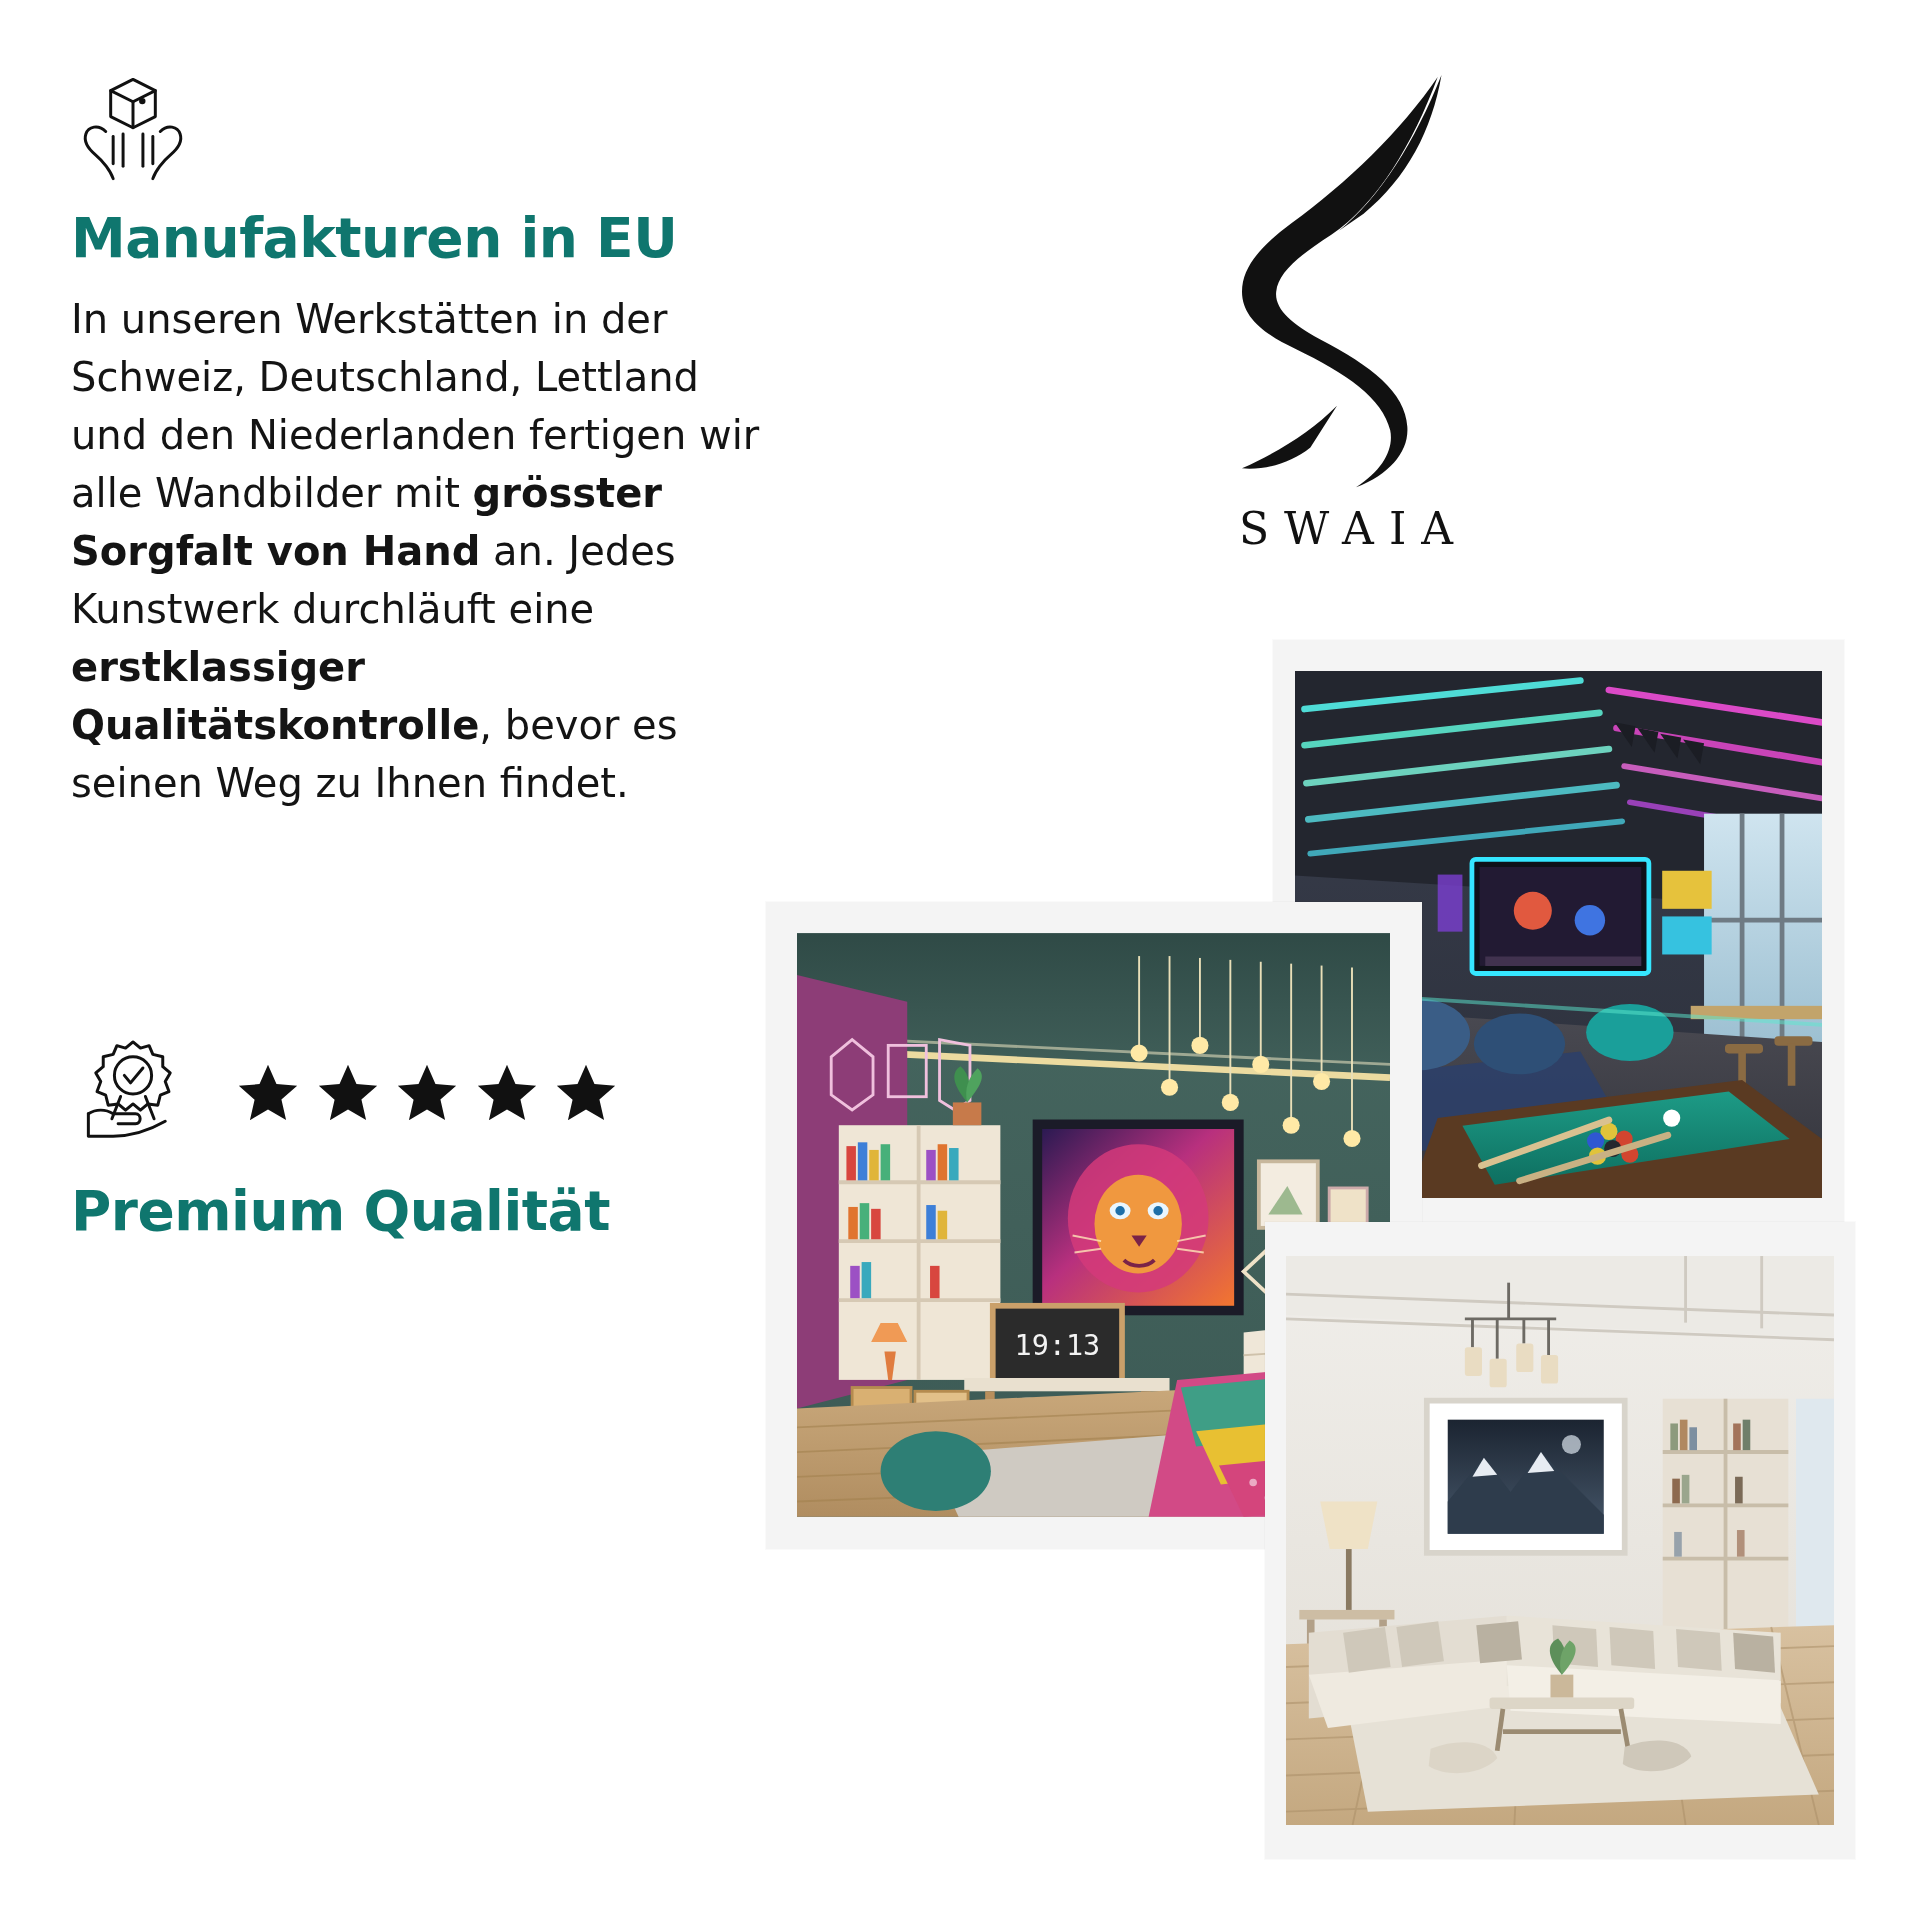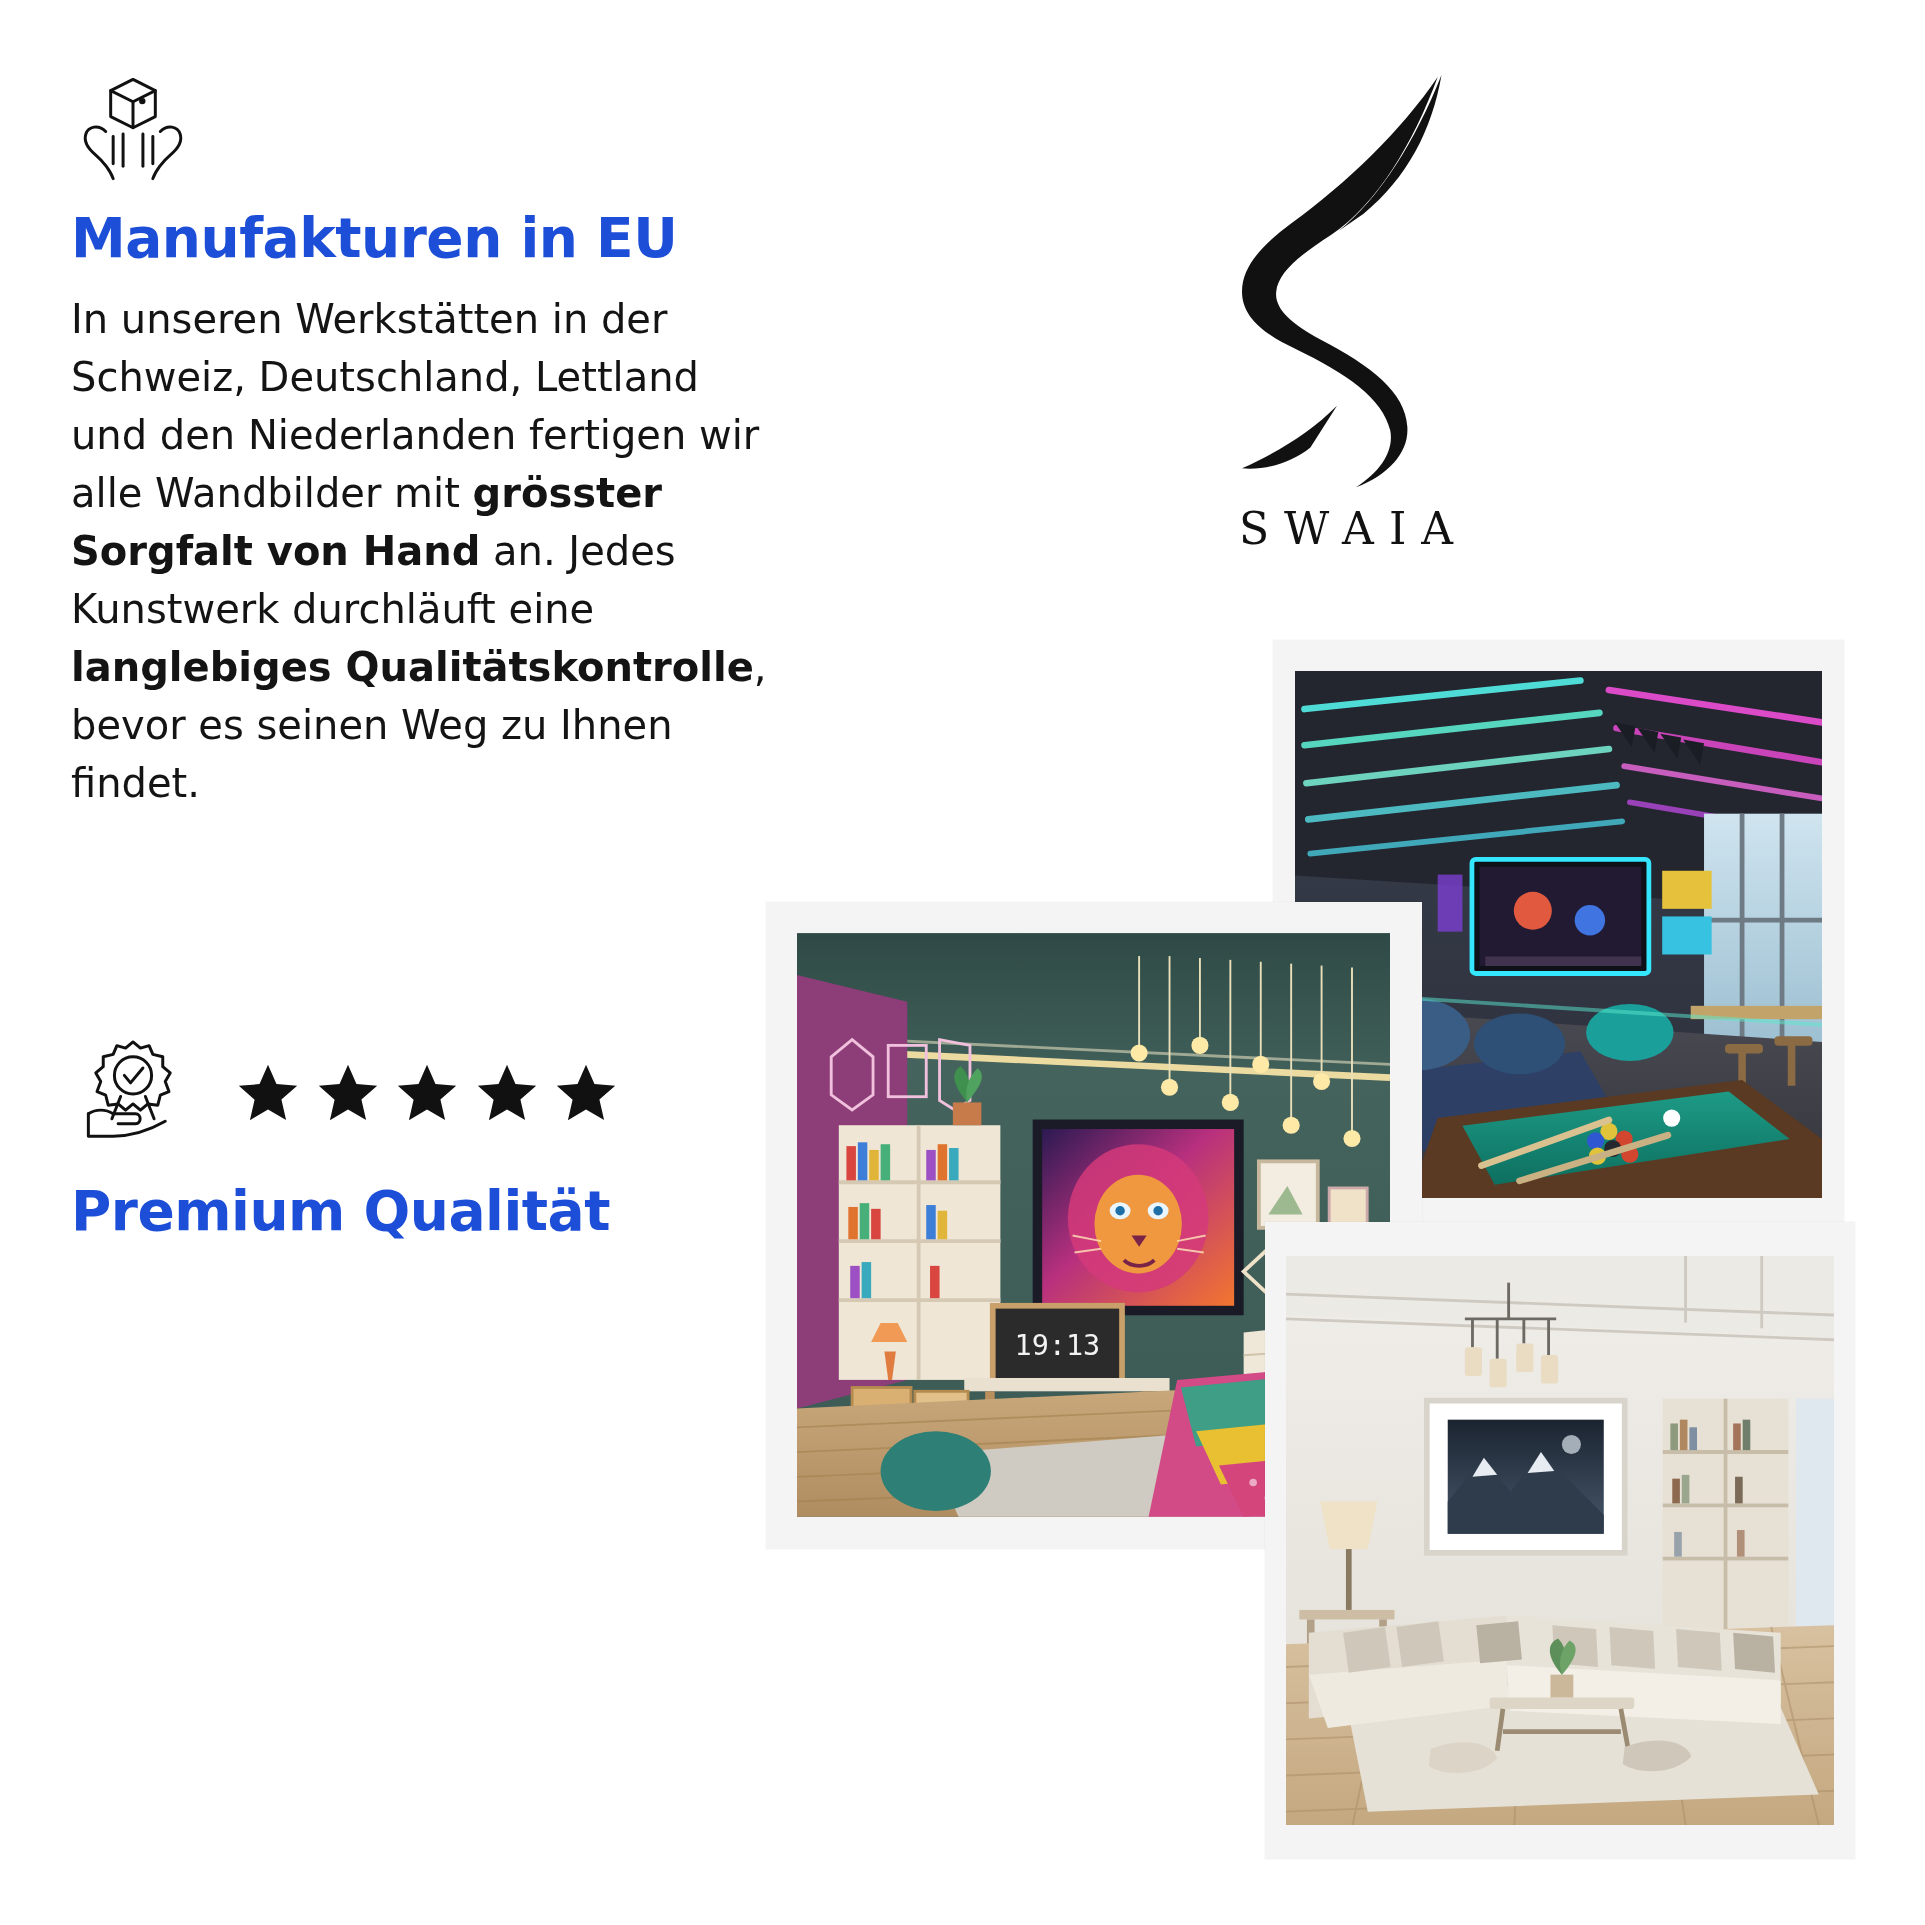"Manufakturen in EU" .block-title { color: #1d4ed8 -> #0f766e }
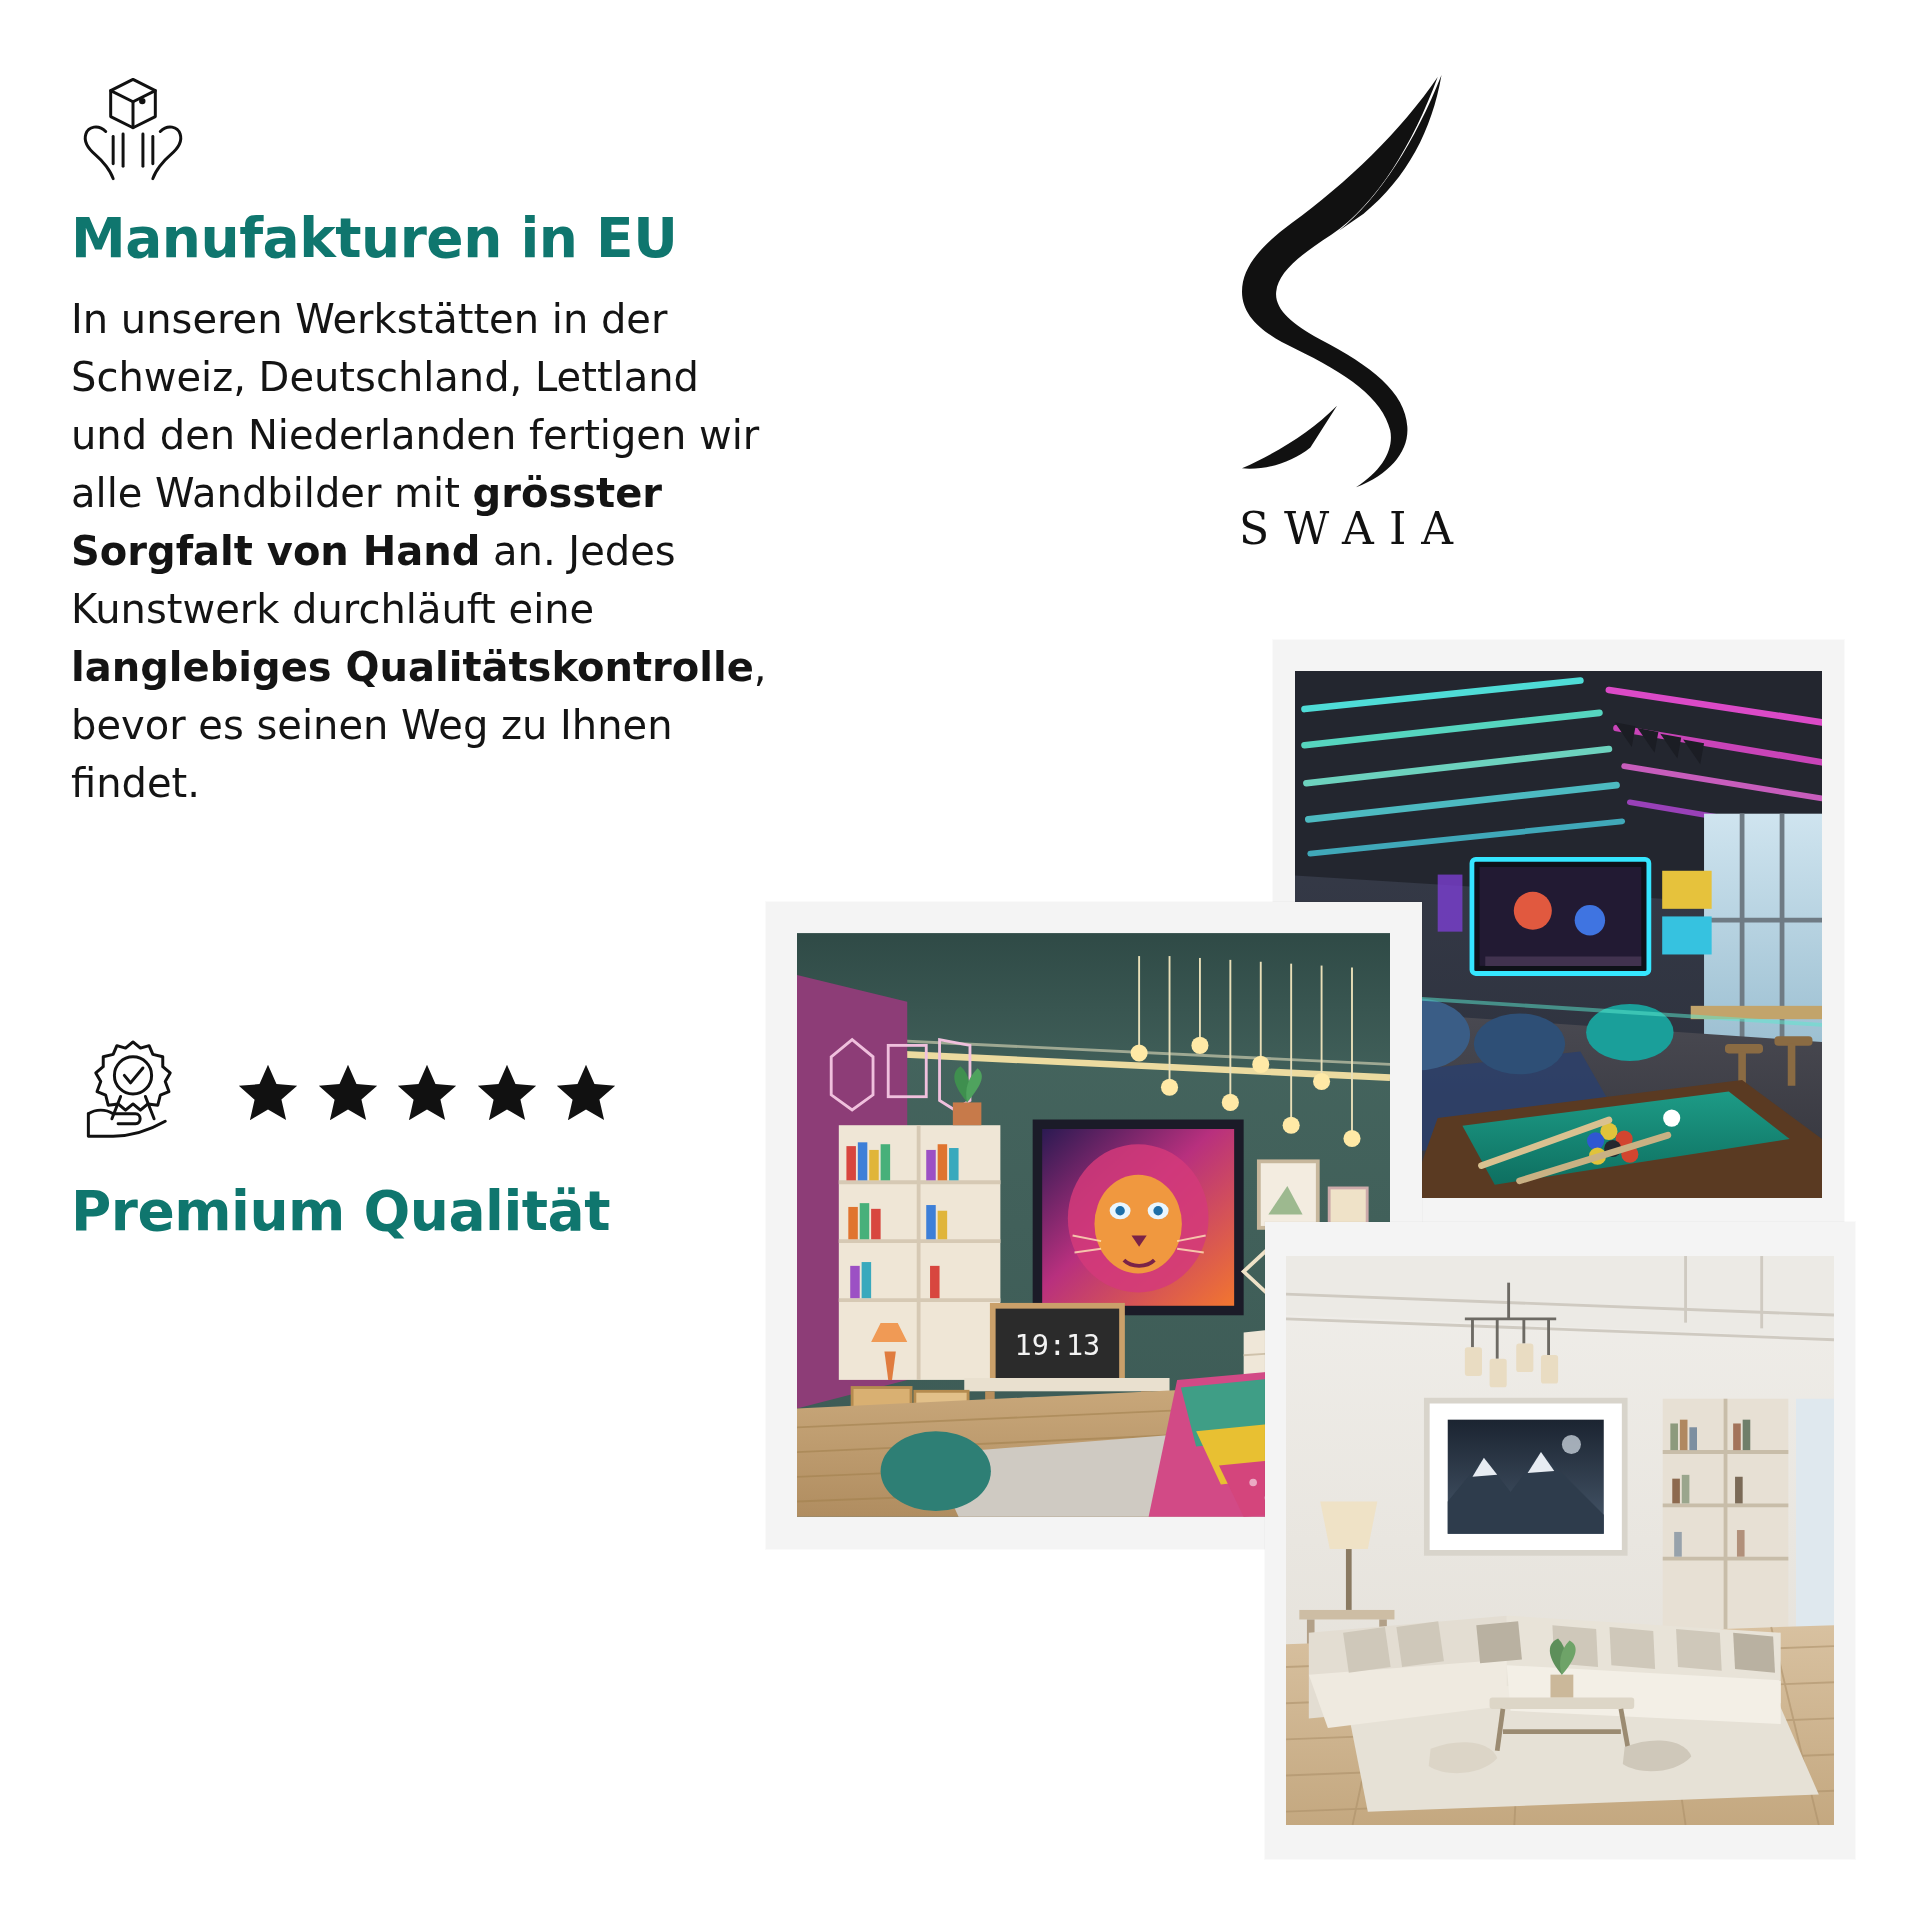"langlebiges Qualitätskontrolle" b { text: langlebiges -> erstklassiger }
